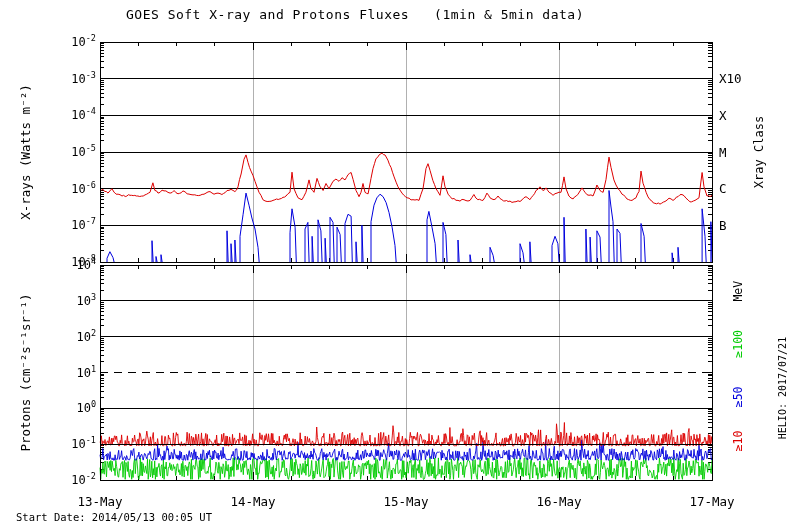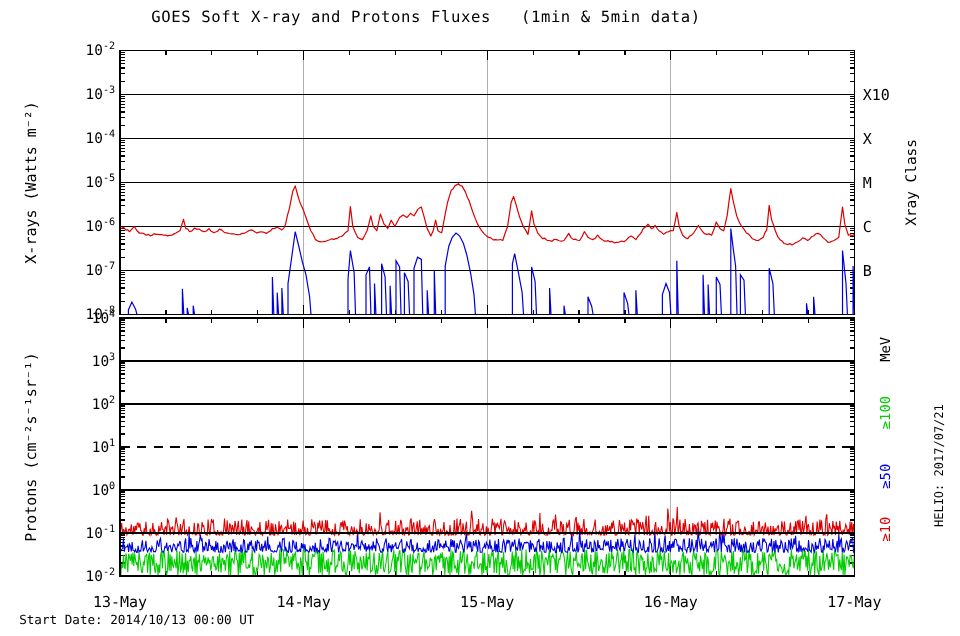"Start Date: 2014/10/13 00:00 UT" div.start-date { text: 2014/10/13 00:00 -> 2014/05/13 00:05 }
